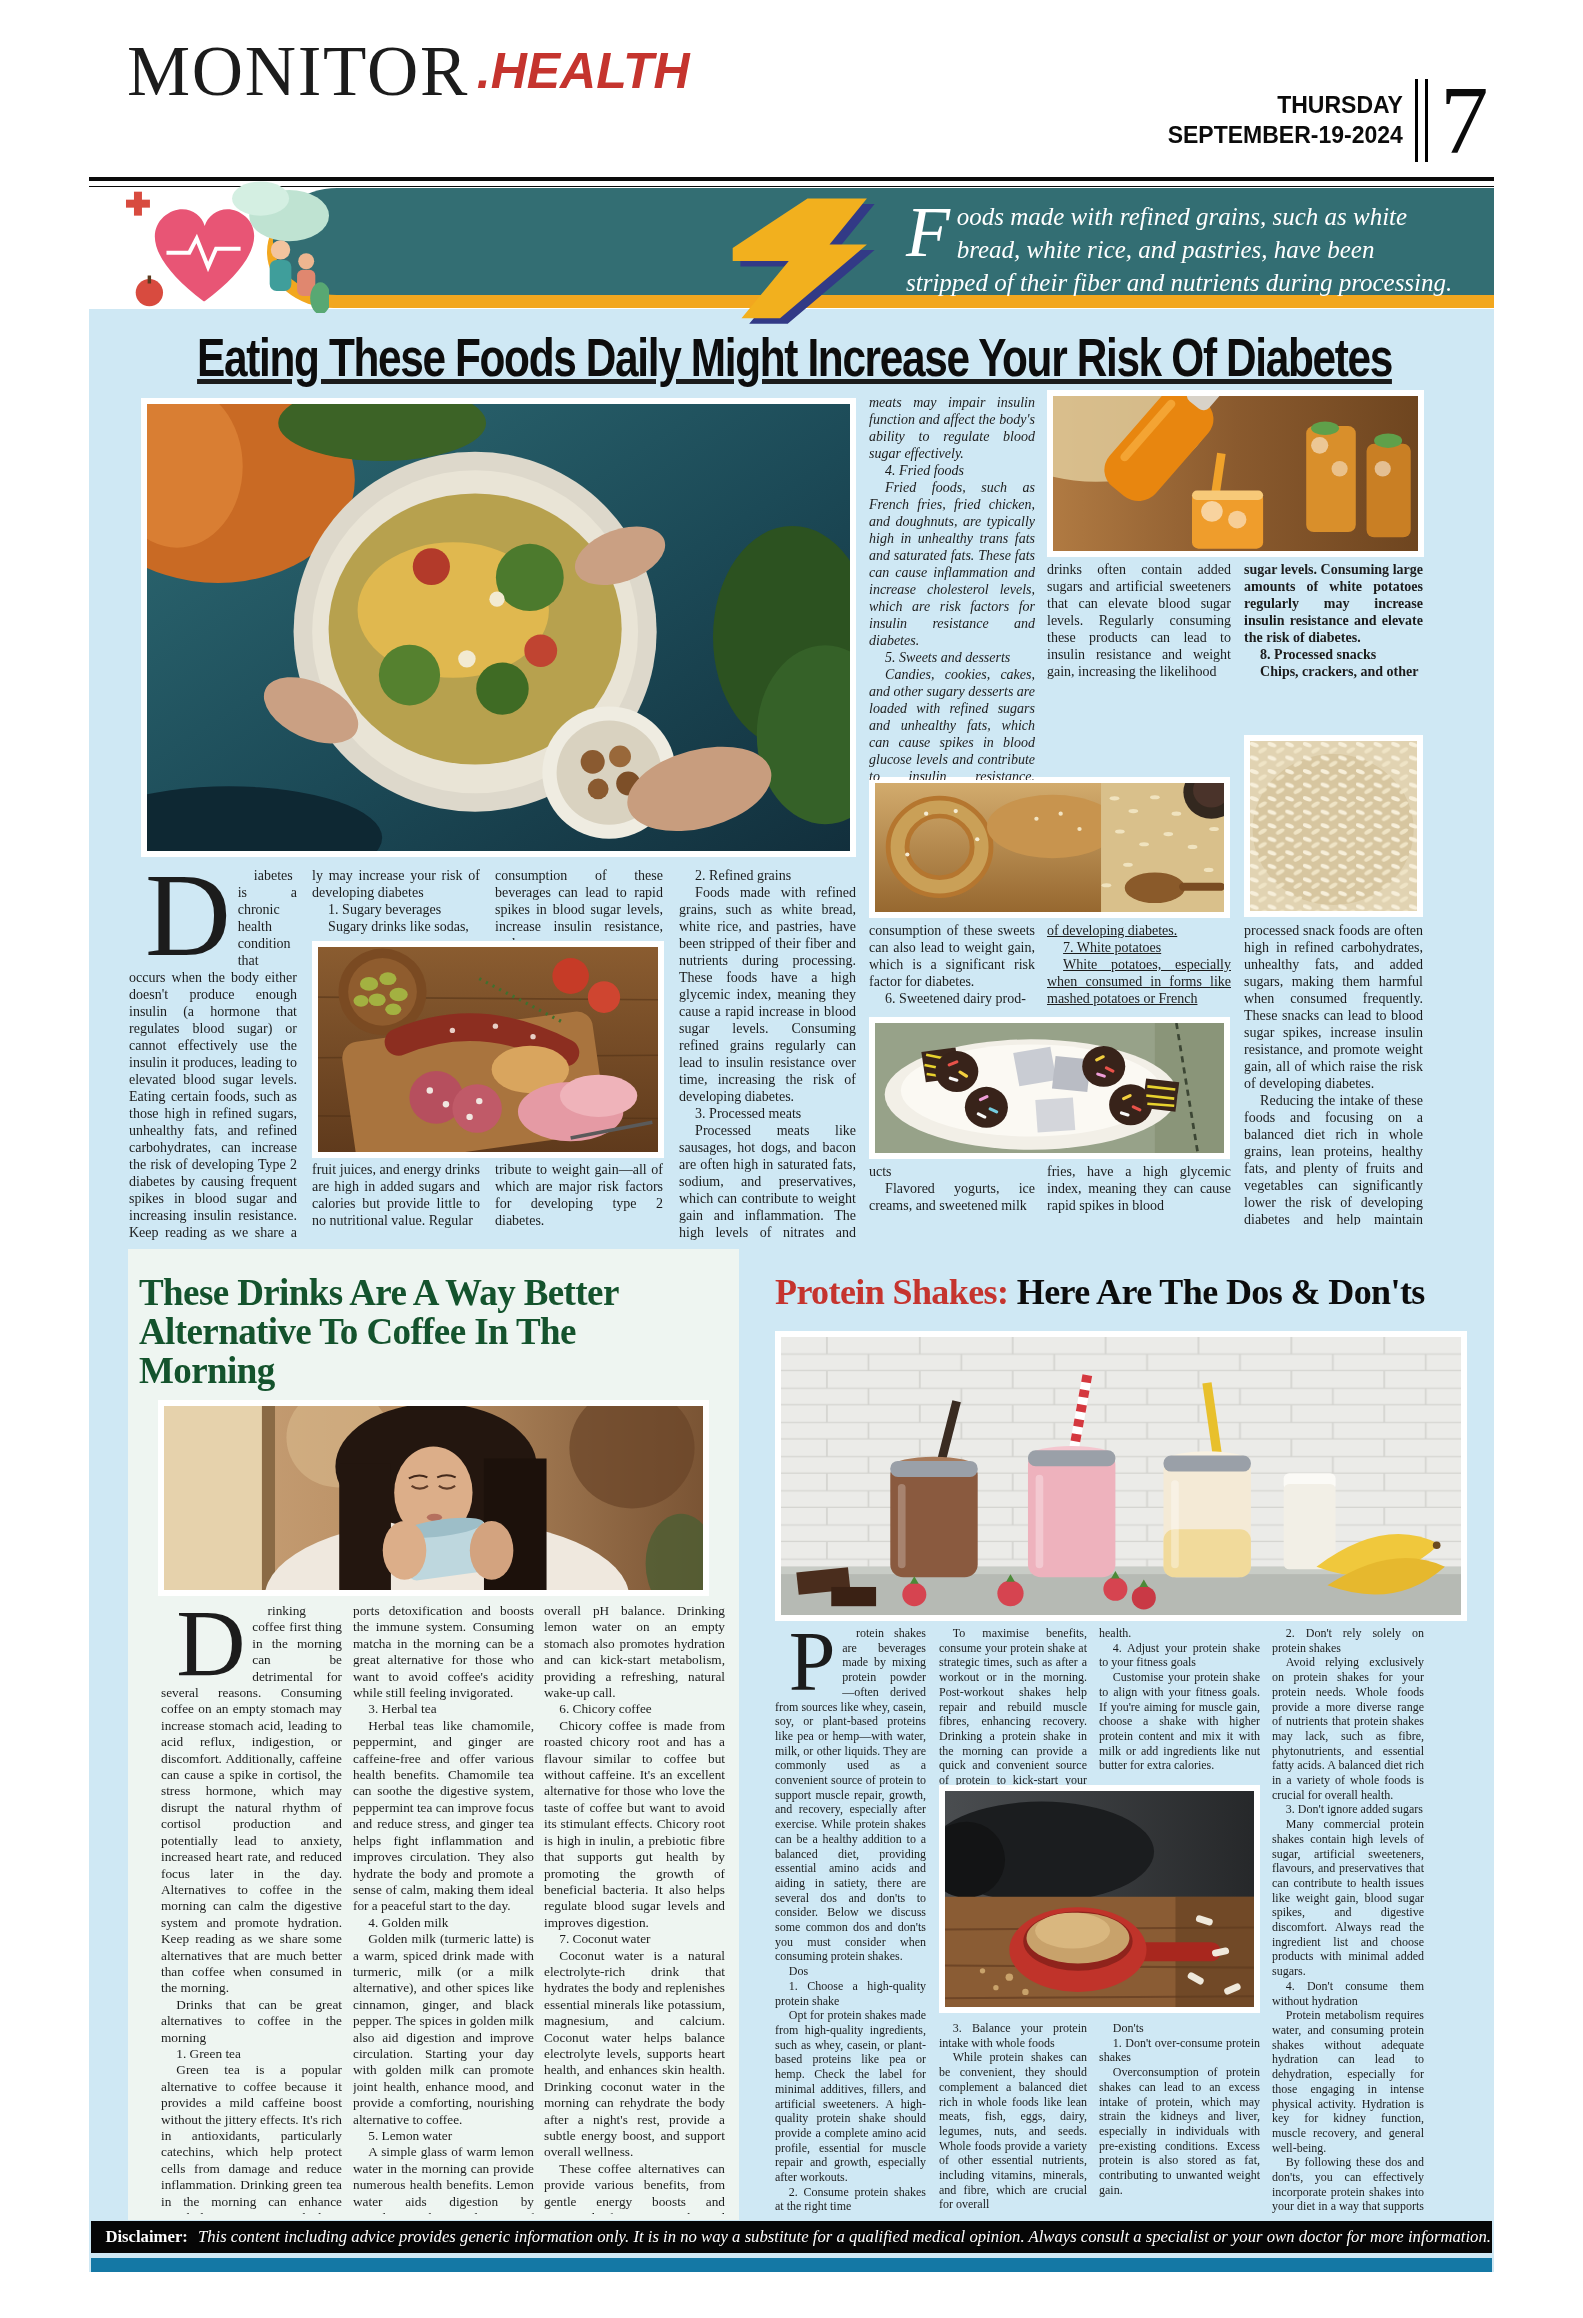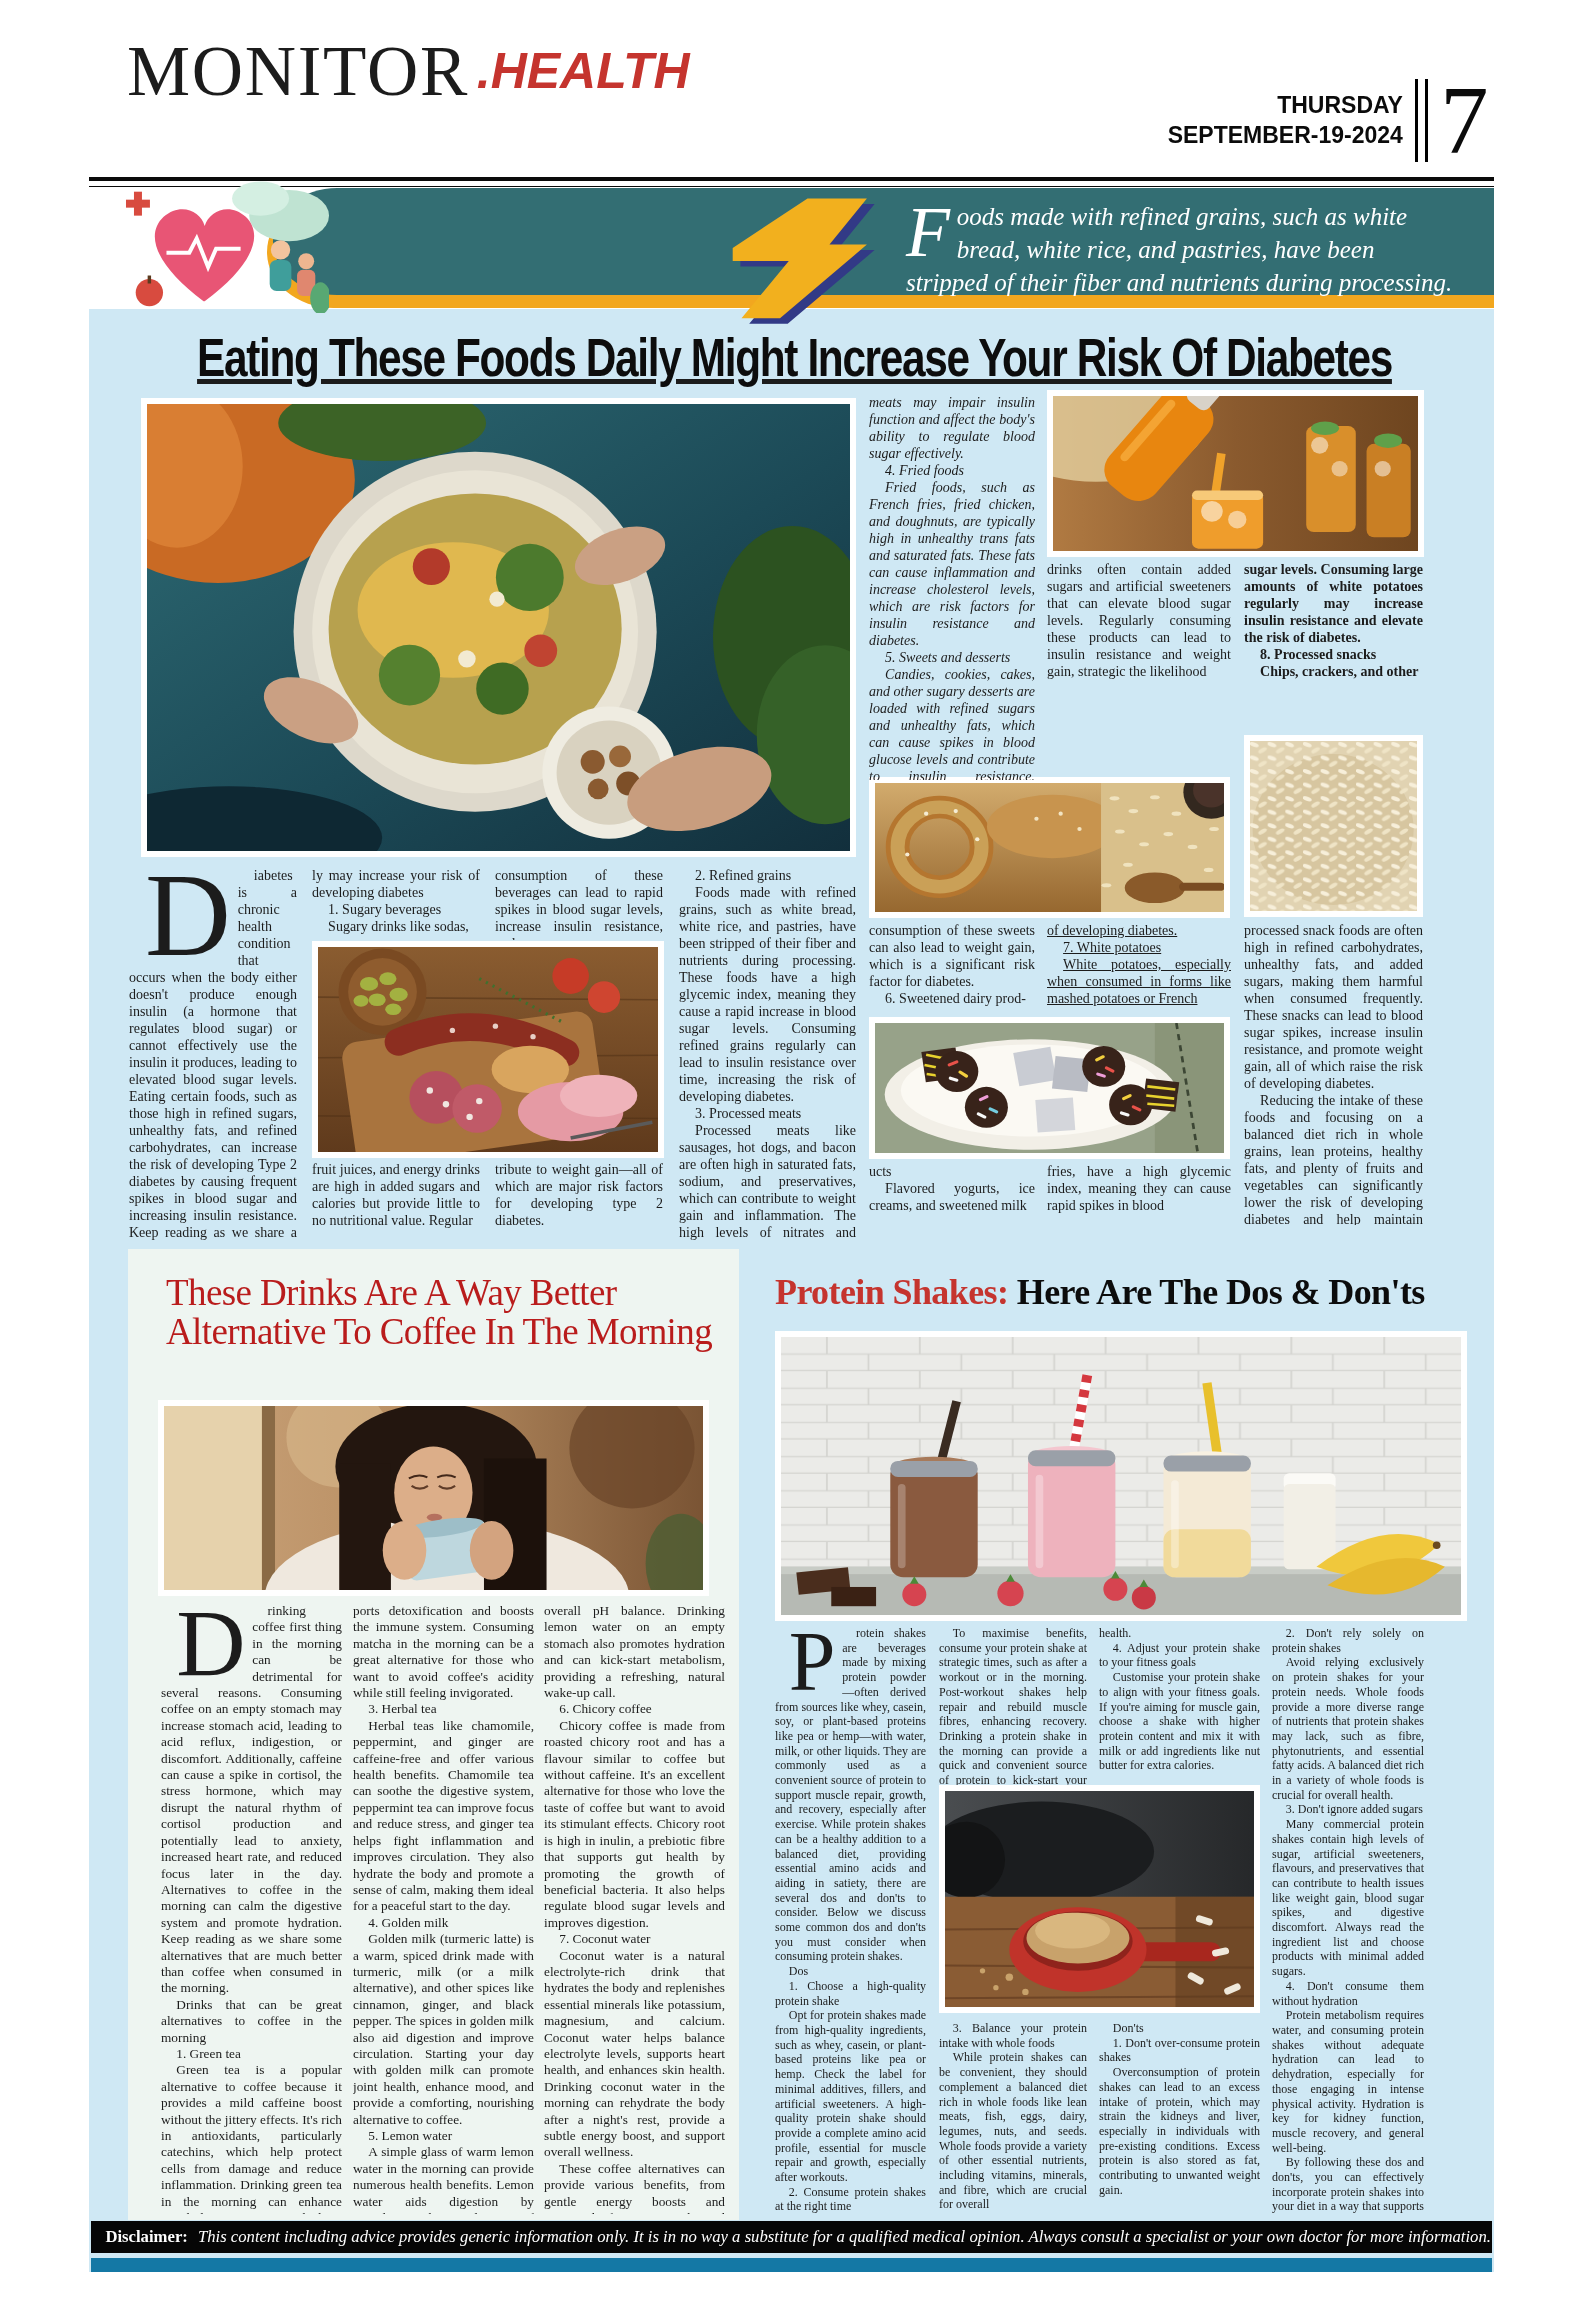"drinks often contain added sugars" p.para { text: strategic -> increasing }
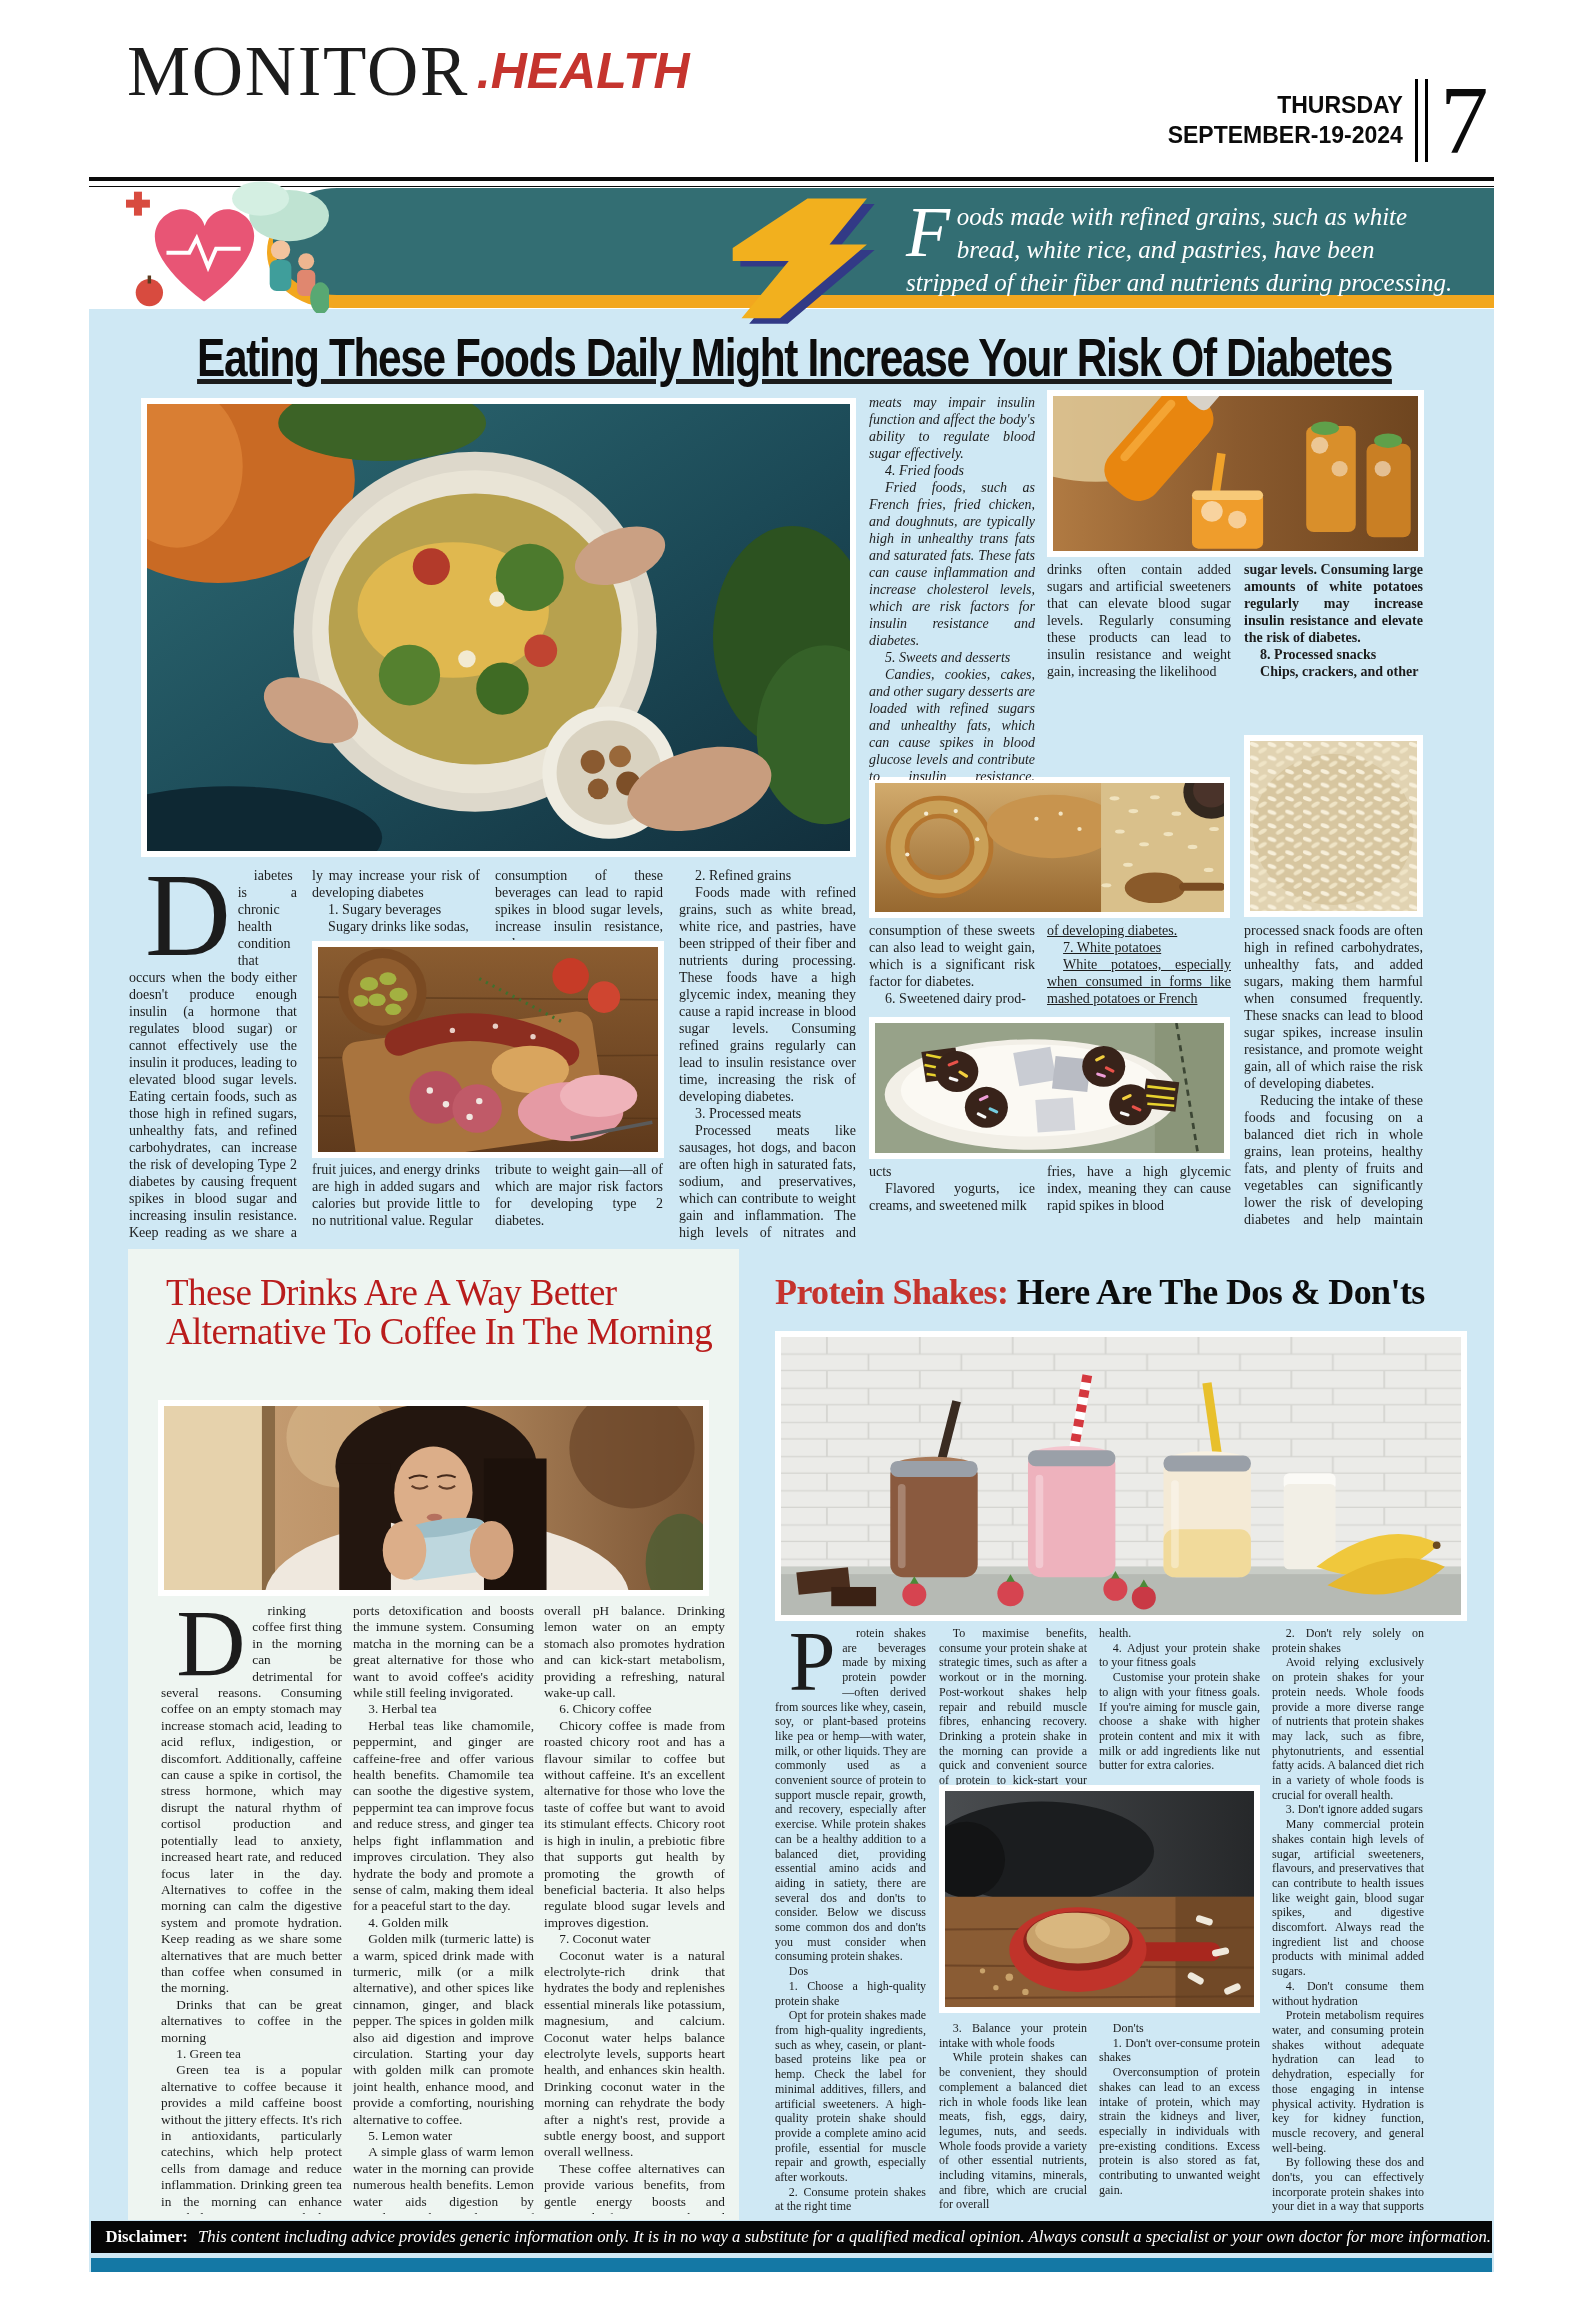"These Drinks Are A Way" #cof-title { color: #b91c1c -> #14532d; font-weight: normal -> bold; left: 166px -> 139px }
